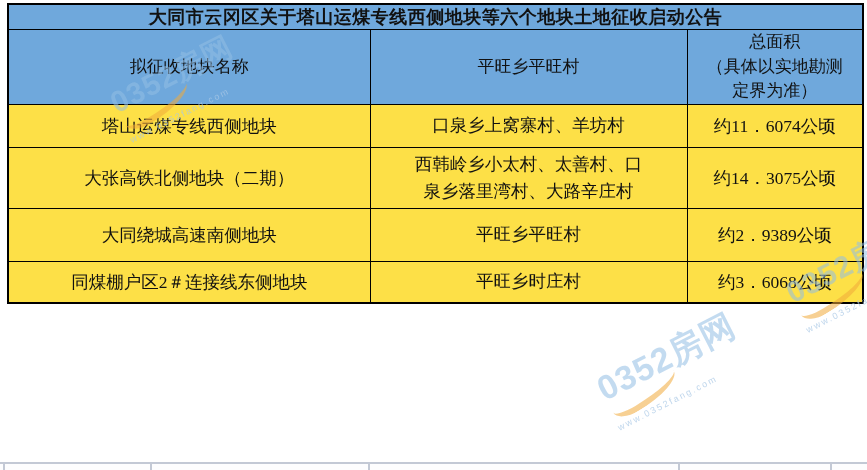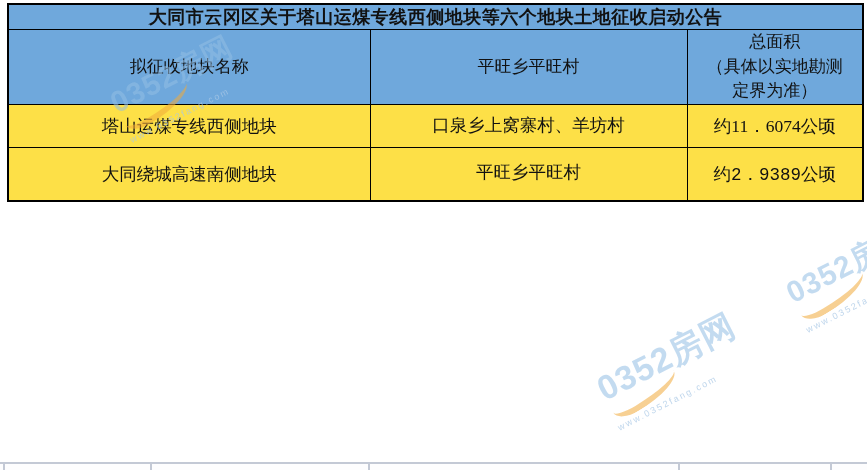"大张高铁北侧地块（二期）" tr.data-row { html: none -> <tr> <td>大张高铁北侧地块（二期）</td> <td>西韩岭乡小太村、太善村、口 泉乡落里湾村、大路辛庄村</td> <td>约14．3075公顷</td> </tr> }
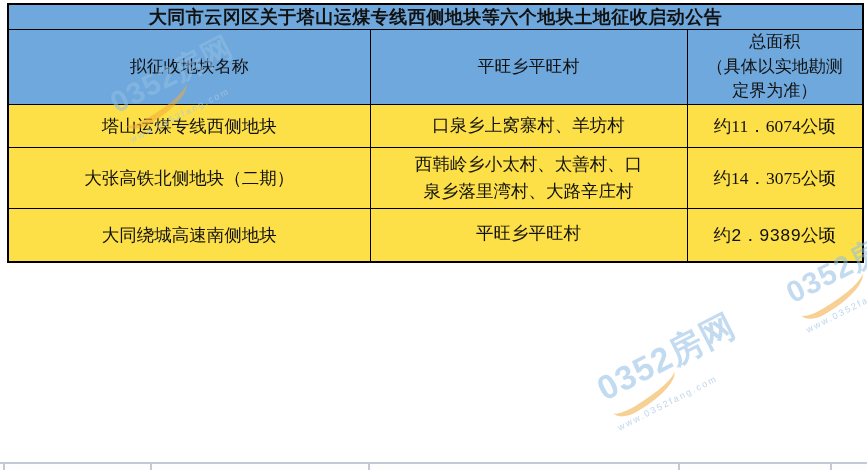"大同绕城高速南侧地块" tr.r4 td { font-family: Liberation Mono, monospace -> none }
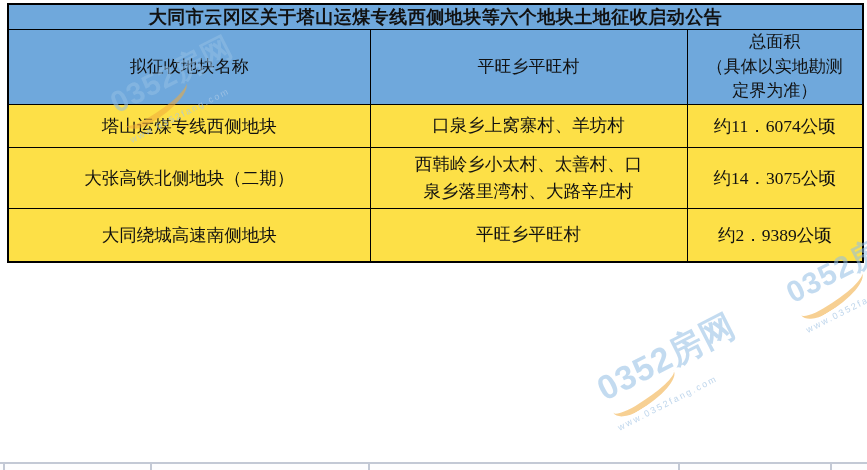"同煤棚户区2＃连接线东侧地块" tr.data-row { html: none -> <tr> <td>同煤棚户区2＃连接线东侧地块</td> <td>平旺乡时庄村</td> <td>约3．6068公顷</td> </tr> }
